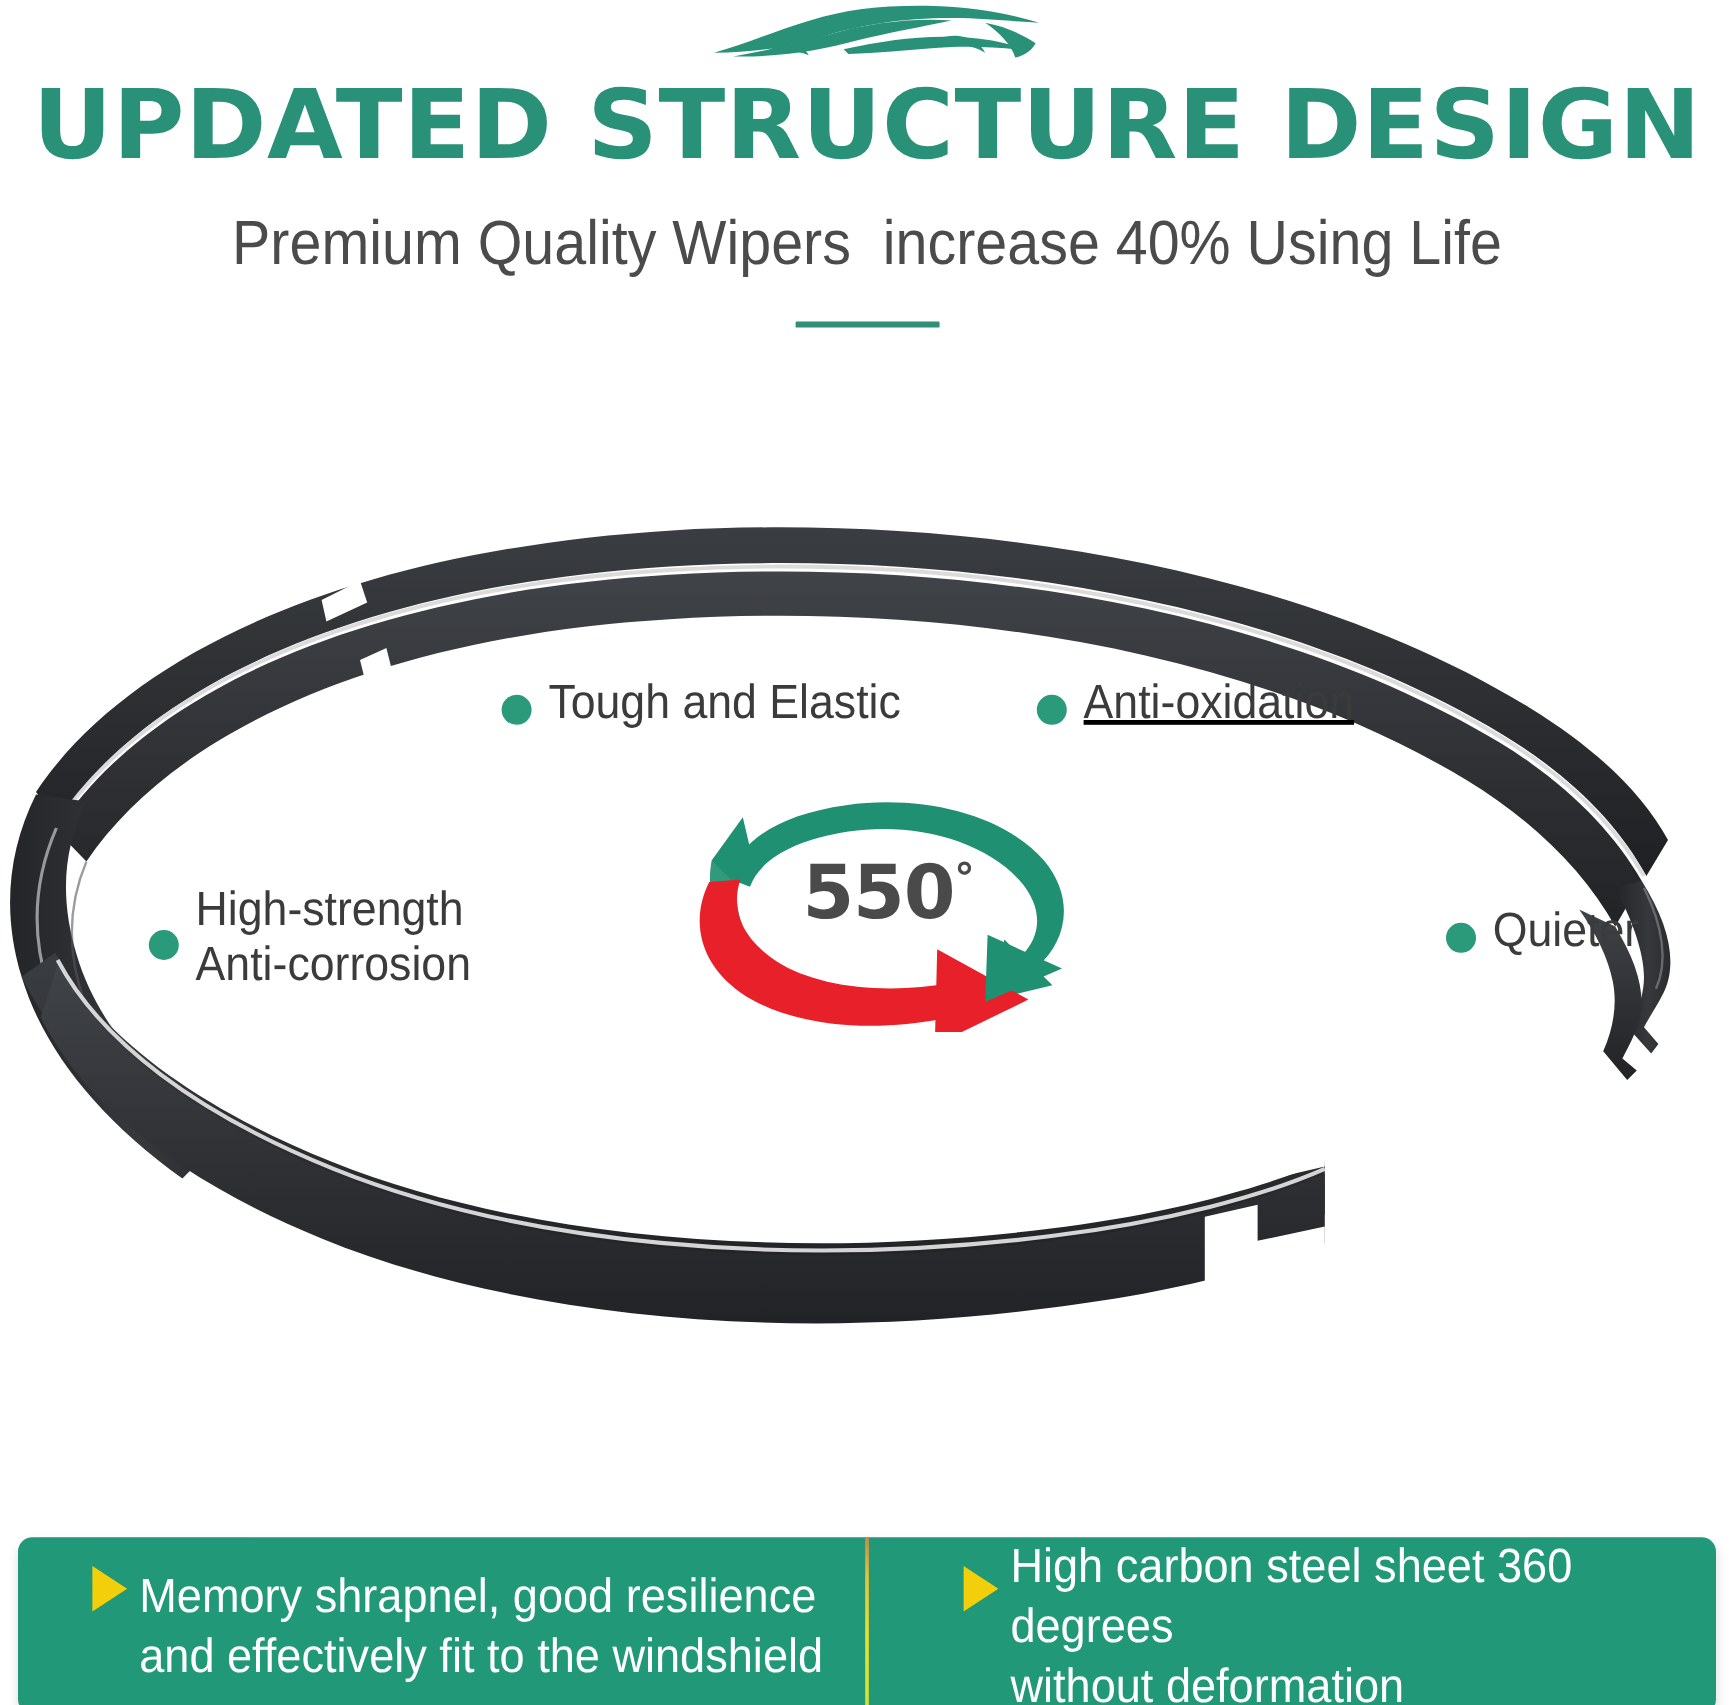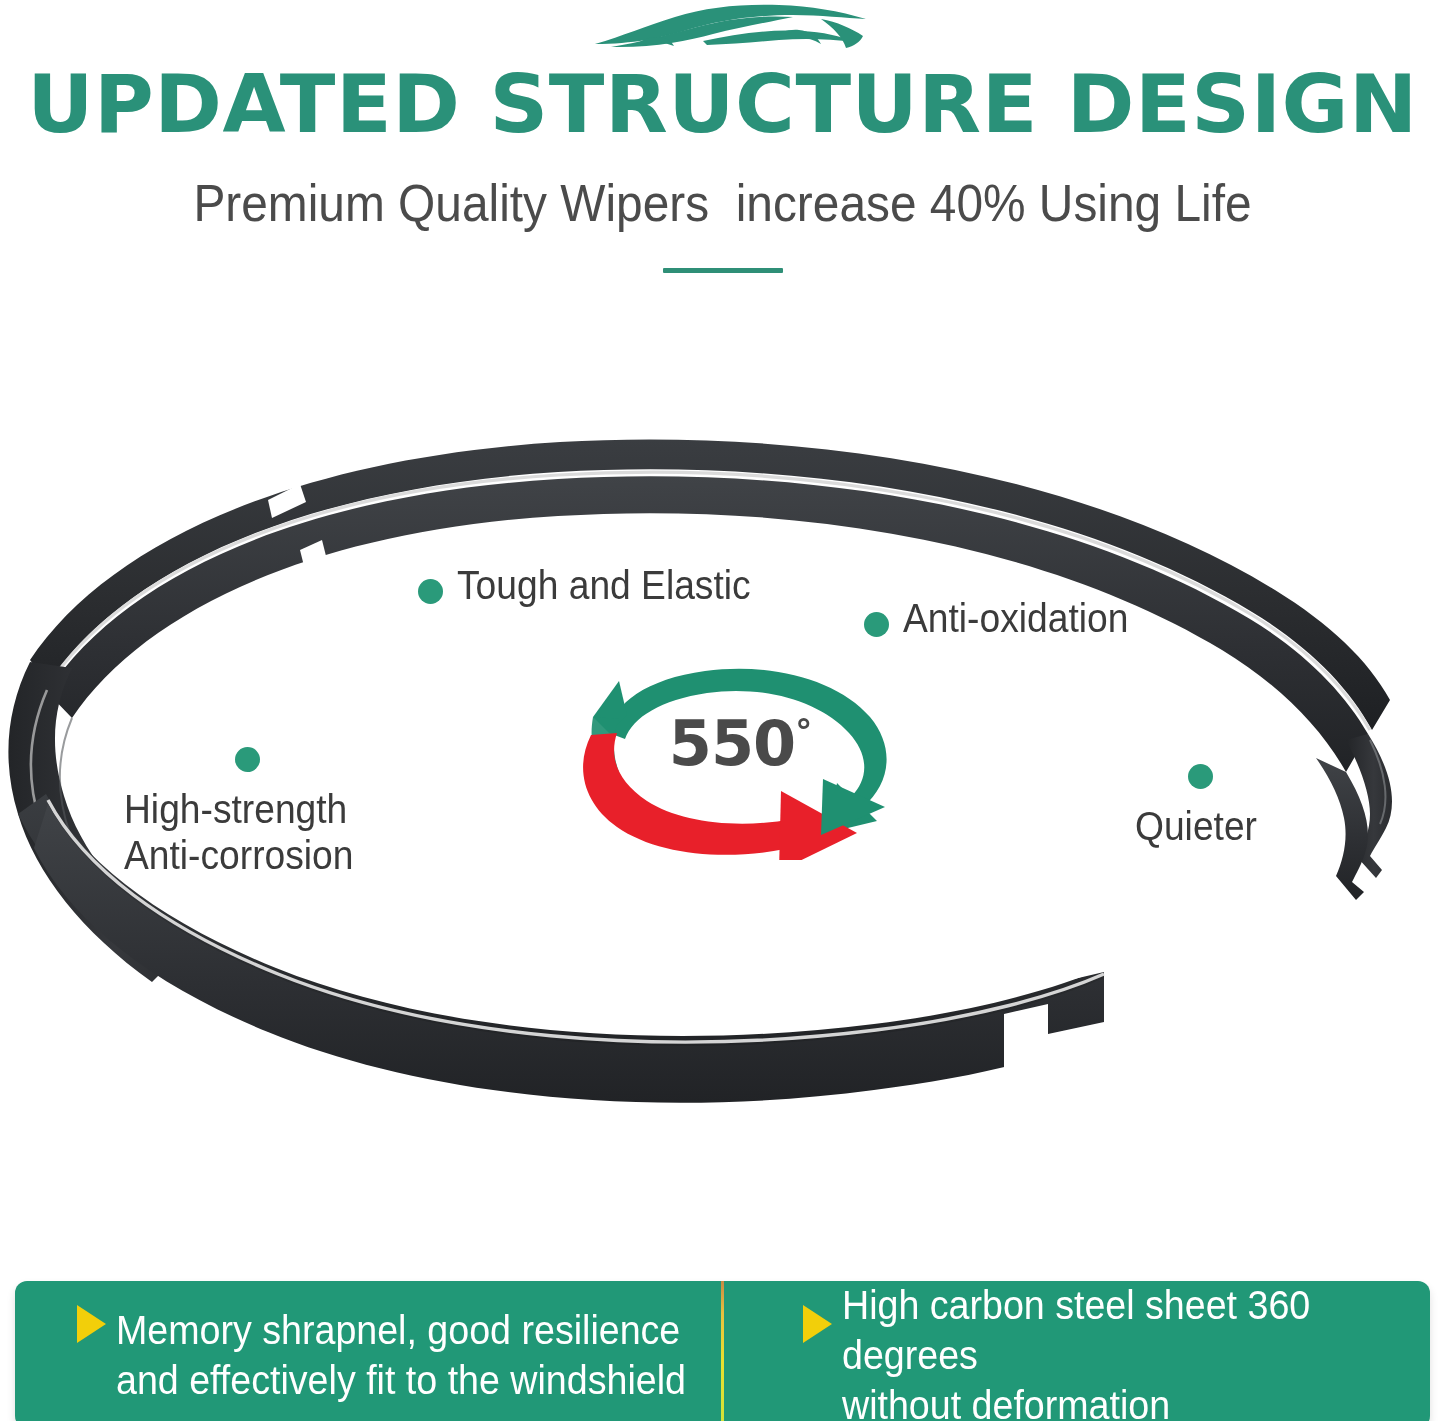"Anti-oxidation" #feat-anti { text-decoration: none -> underline; top: 595px -> 562px }
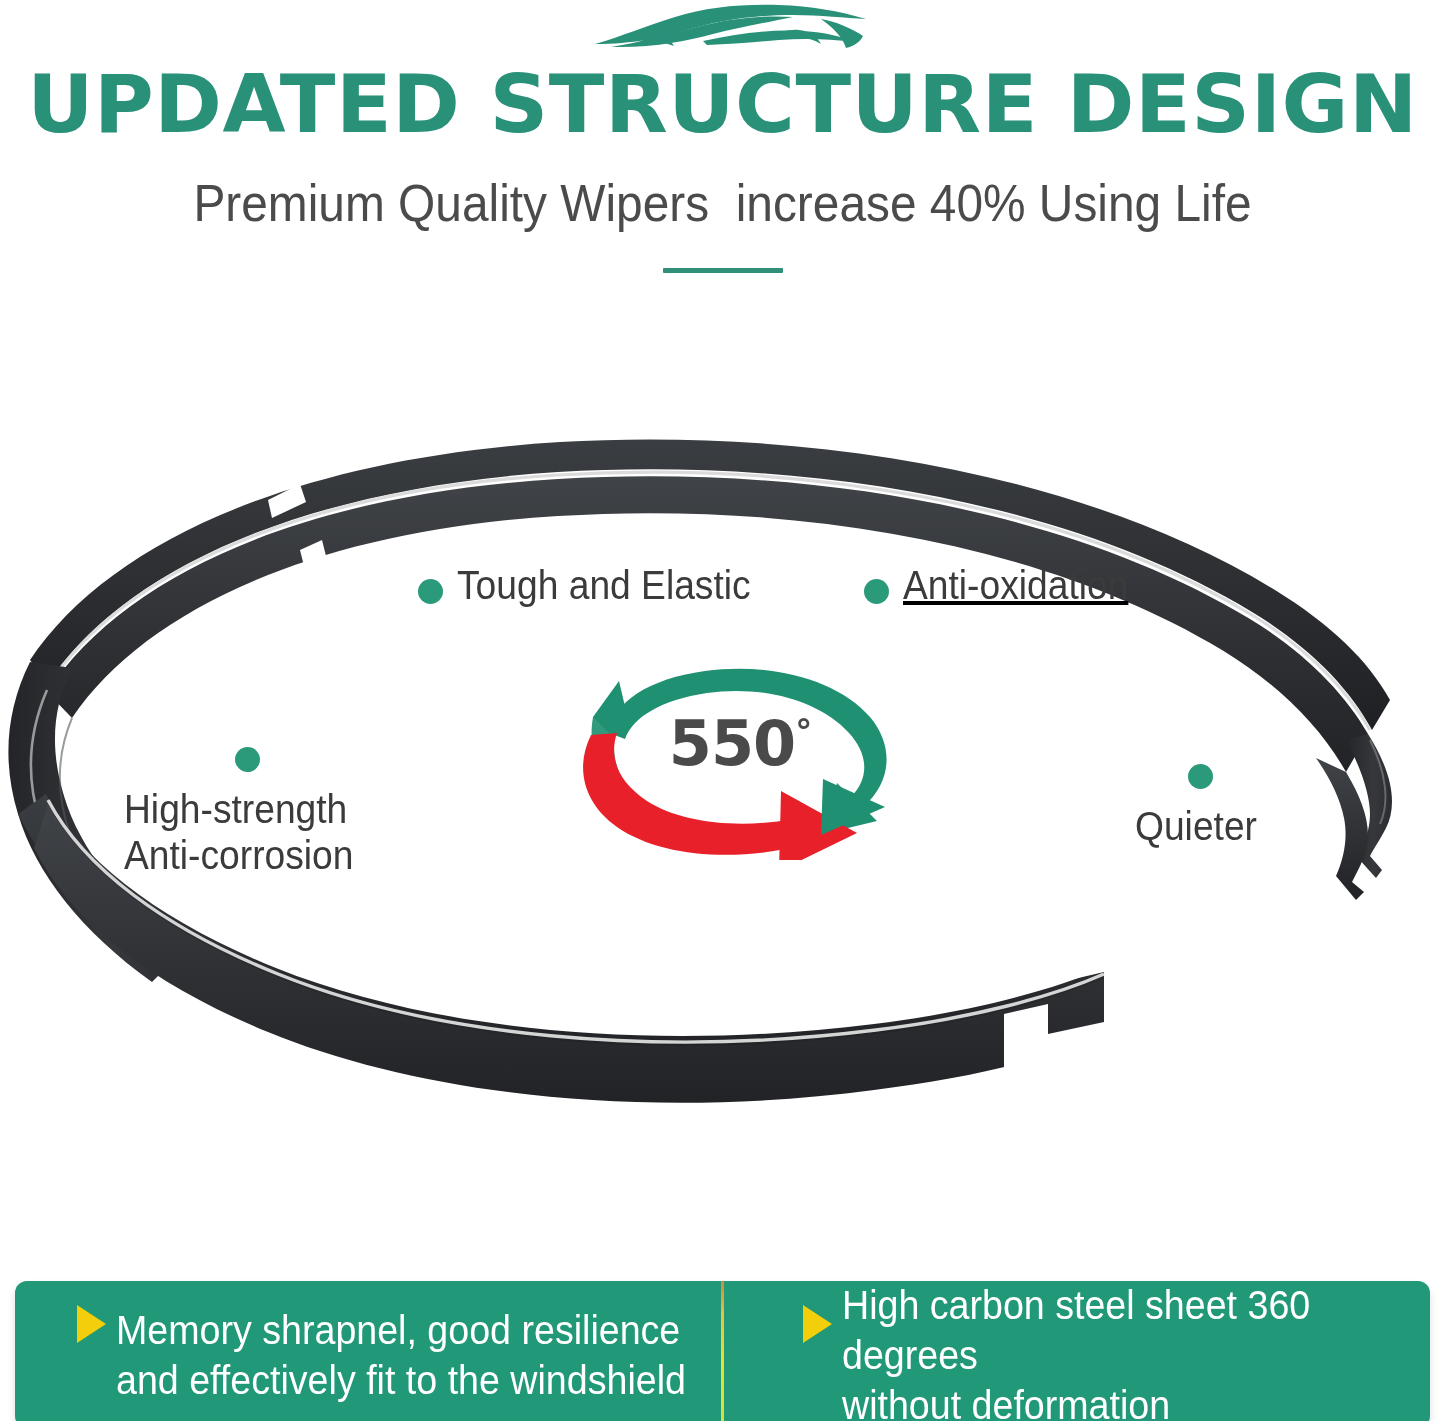"High-strength" #feat-high { flex-direction: column -> none }
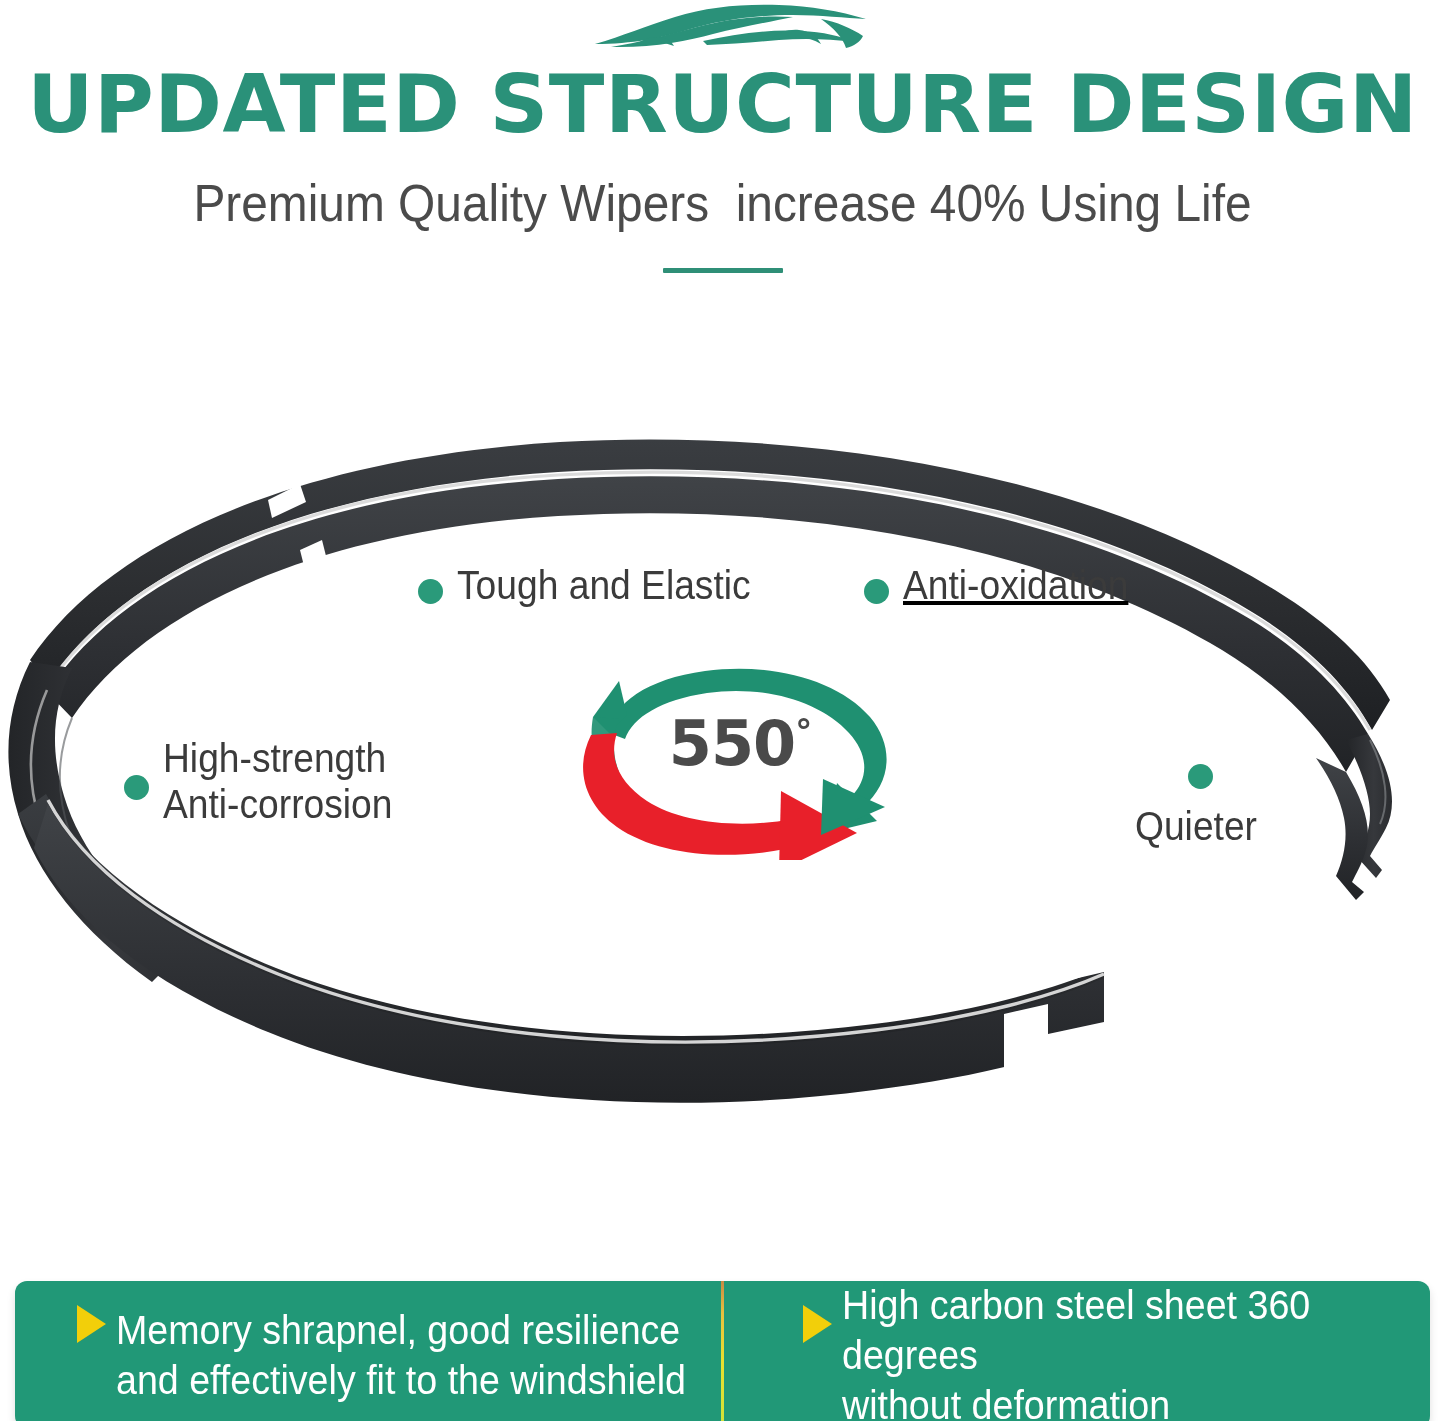"Quieter" #feat-quiet { flex-direction: column -> none; left: 1135px -> 1205px }
